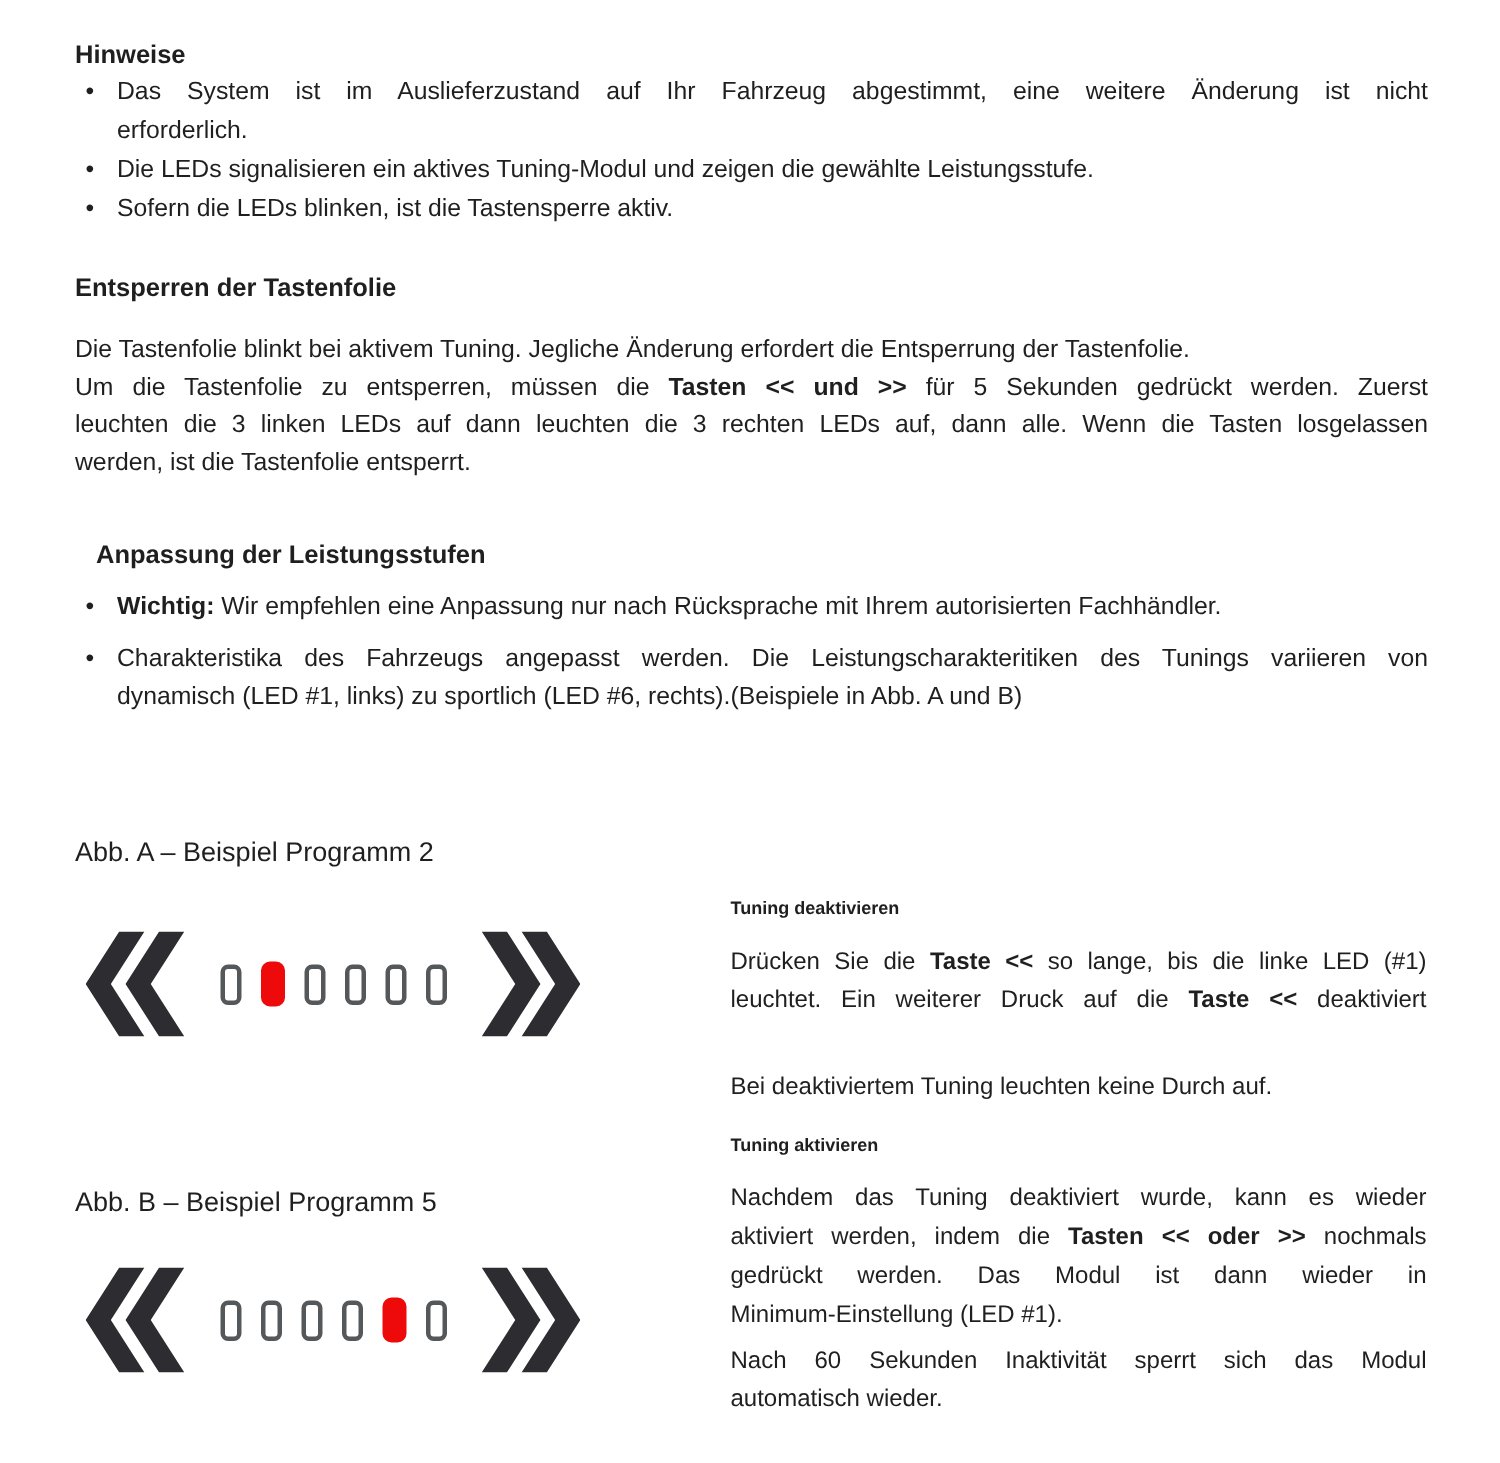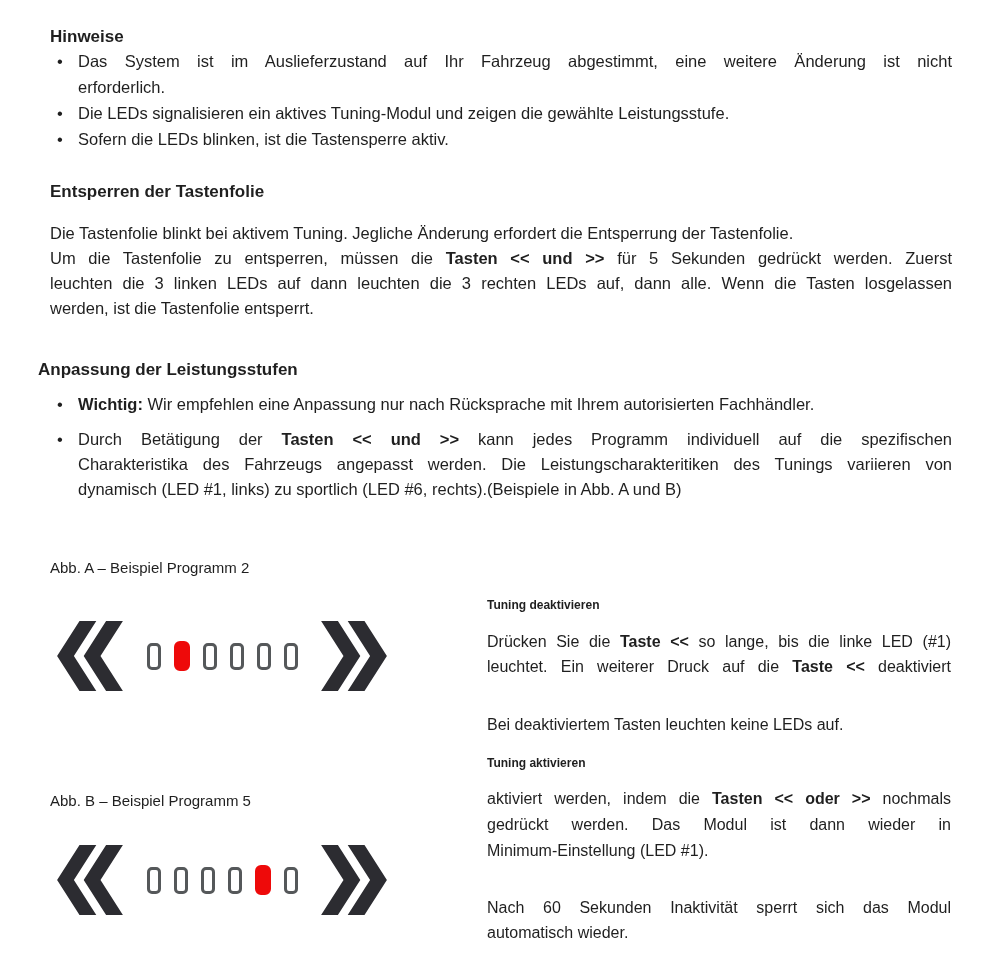"Anpassung der Leistungsstufen" #head-anpassung { left: 38px -> 64px }
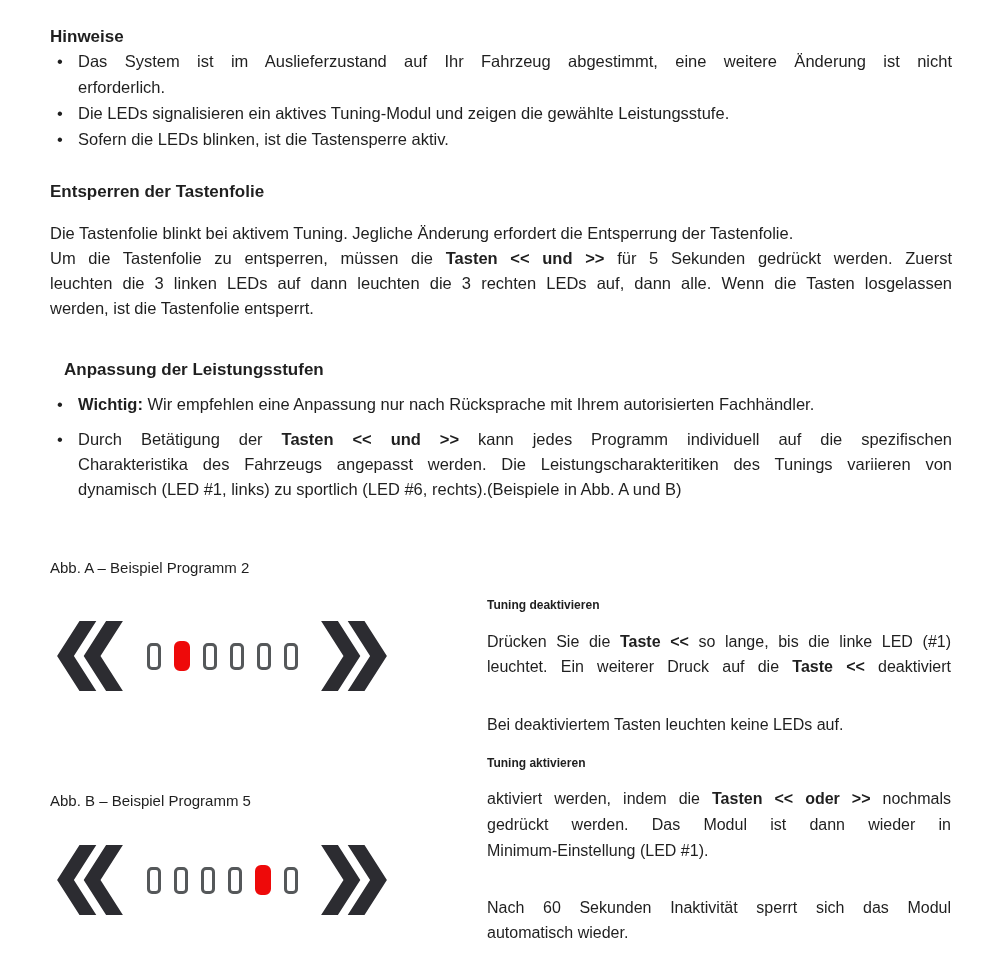"Durch Betätigung der Tasten <<" div.tline { html: <div><span>Durch Betätigung der </span><b>Tasten &lt;&lt; und &gt;&gt;</b><span> kann jedes Programm individuell auf die spezifischen</span></div> -> none }
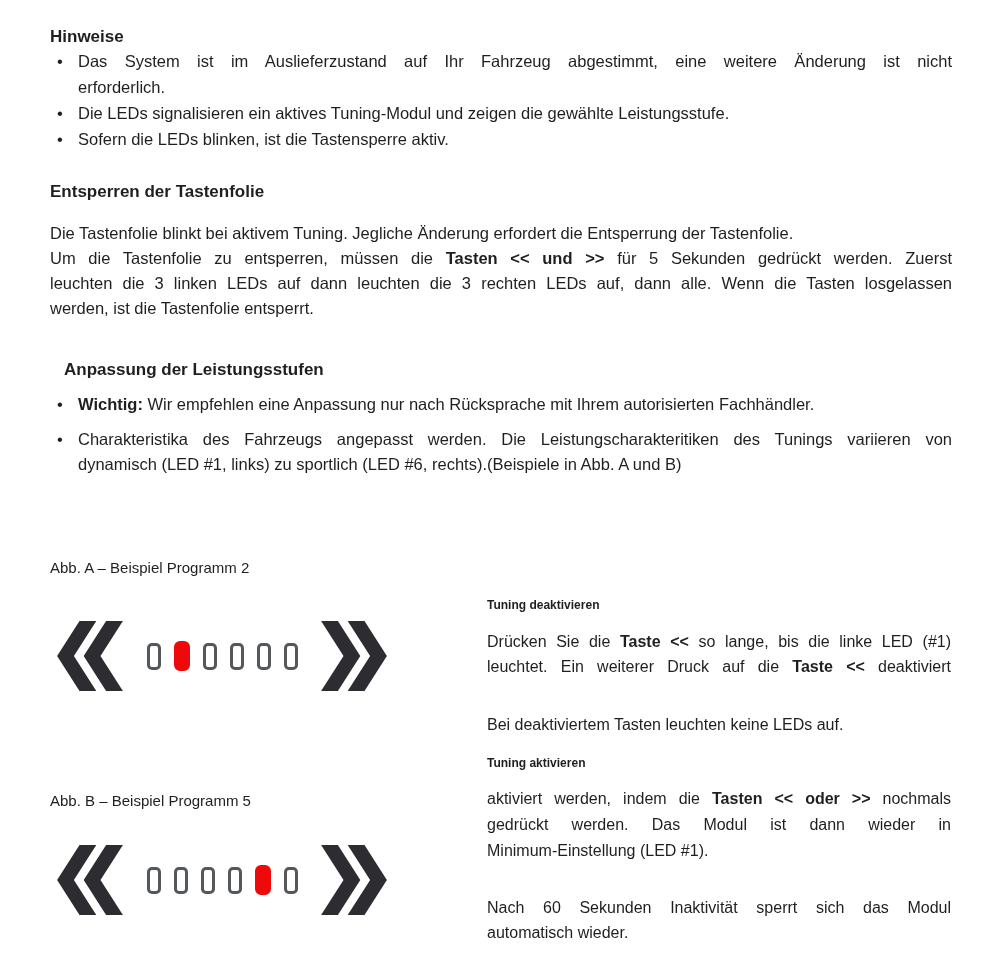"Abb. A – Beispiel Programm" .fig-label { font-size: 15px -> 18px }
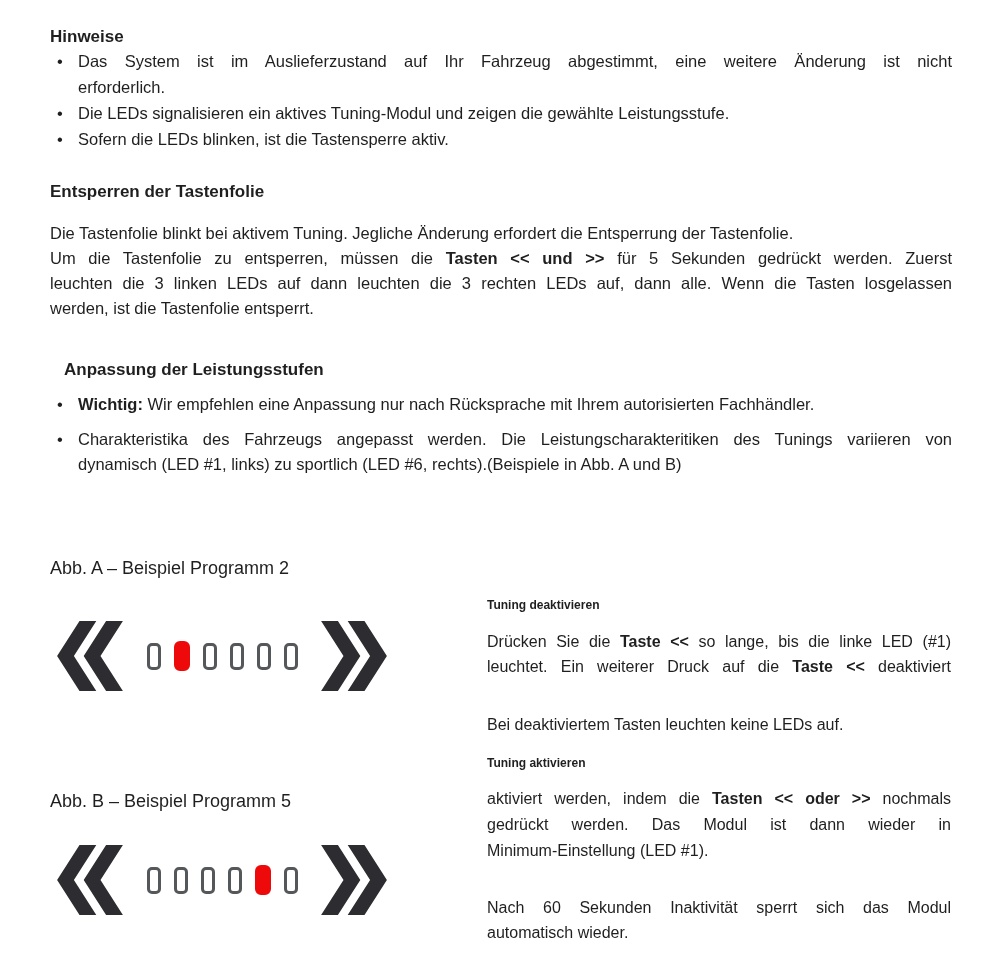"Bei deaktiviertem Tasten leuchten keine" div.abs { text: Tasten leuchten keine LEDs -> Tuning leuchten keine Durch }
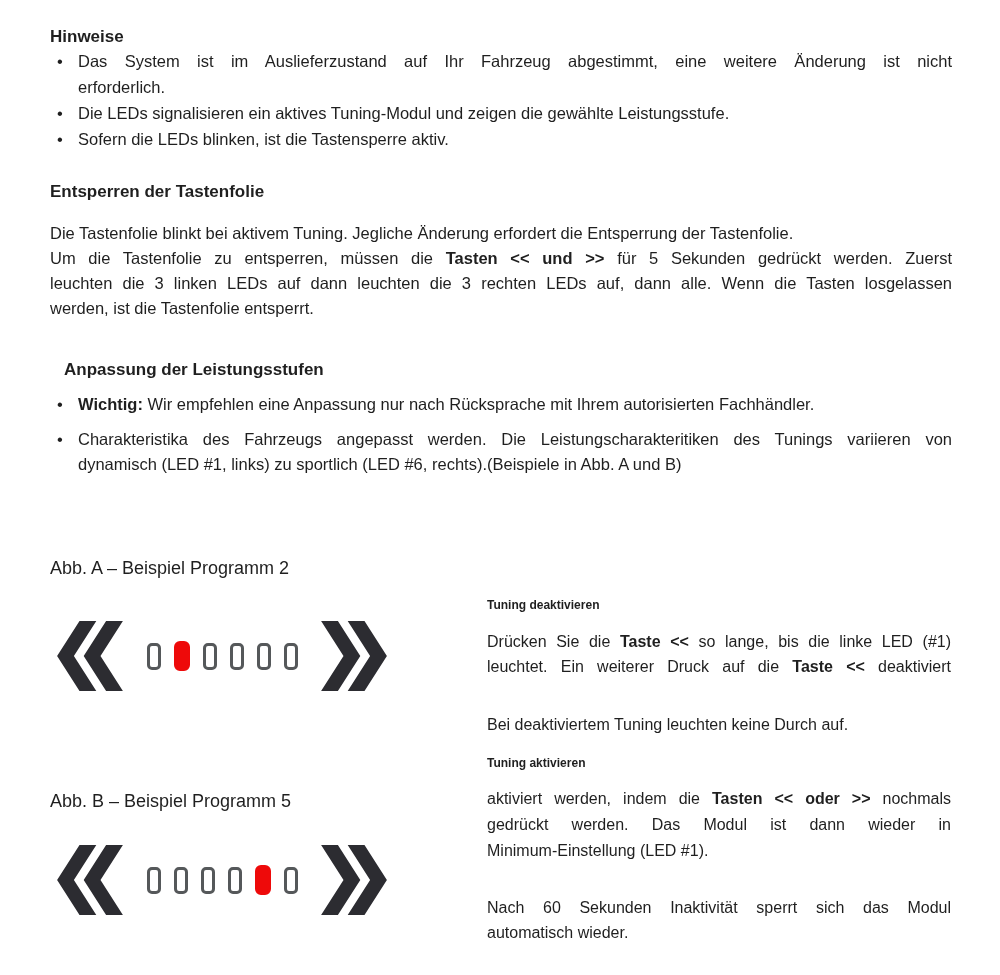"Nachdem das Tuning deaktiviert wurde," div.tline { html: none -> <div><span>Nachdem das Tuning deaktiviert wurde, kann es wieder</span></div> }
